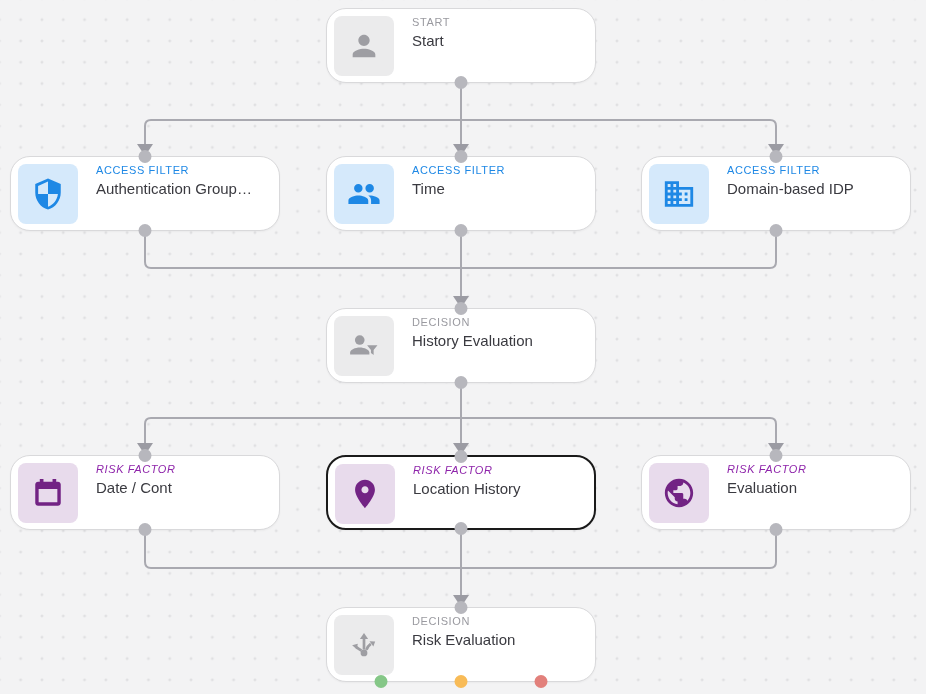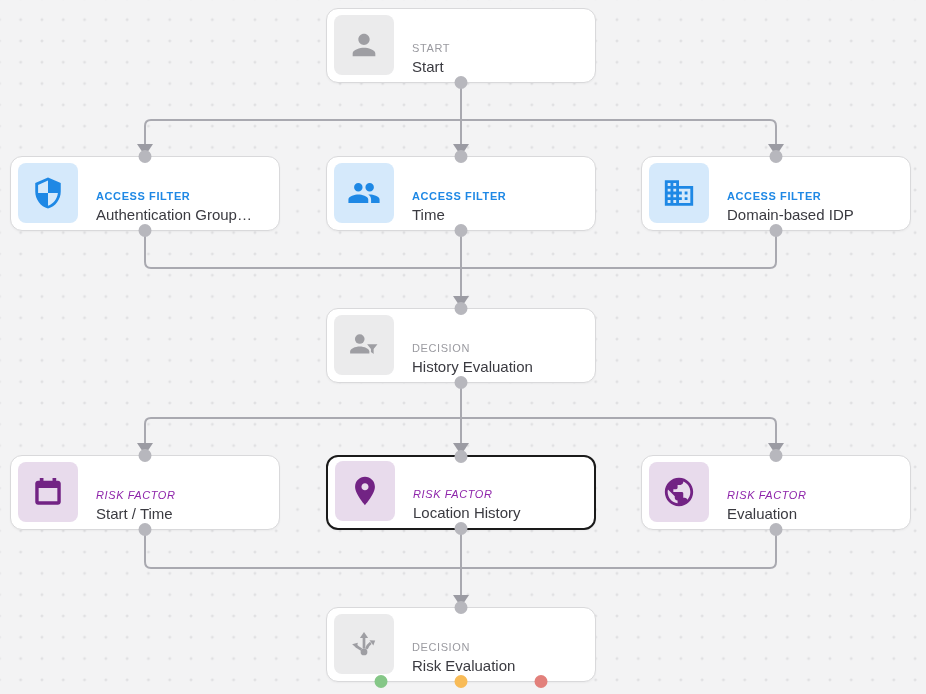"START" .node { align-items: flex-end -> flex-start; border-radius: 12px -> 20px }
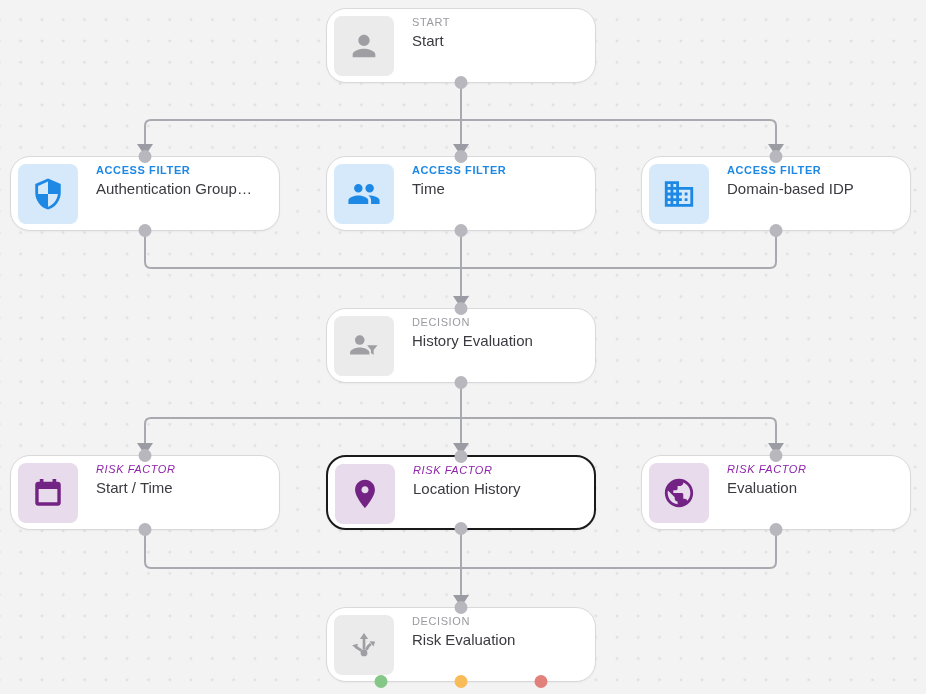"ACCESS FILTER" .ntype.blue { font-weight: bold -> none }
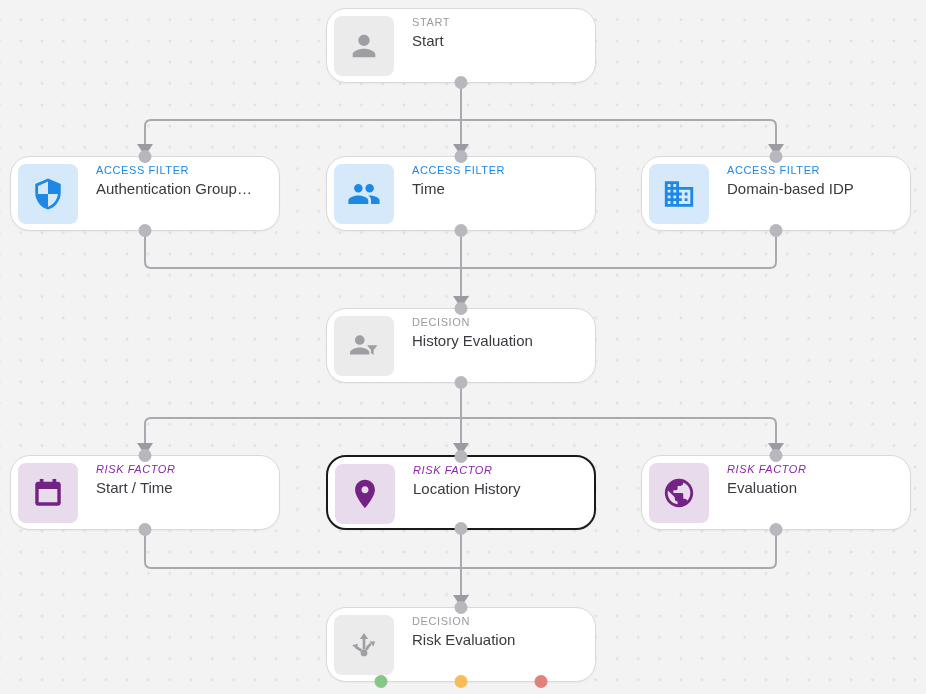"Start / Time" div.ntitle { text: Start / Time -> Date / Cont }
